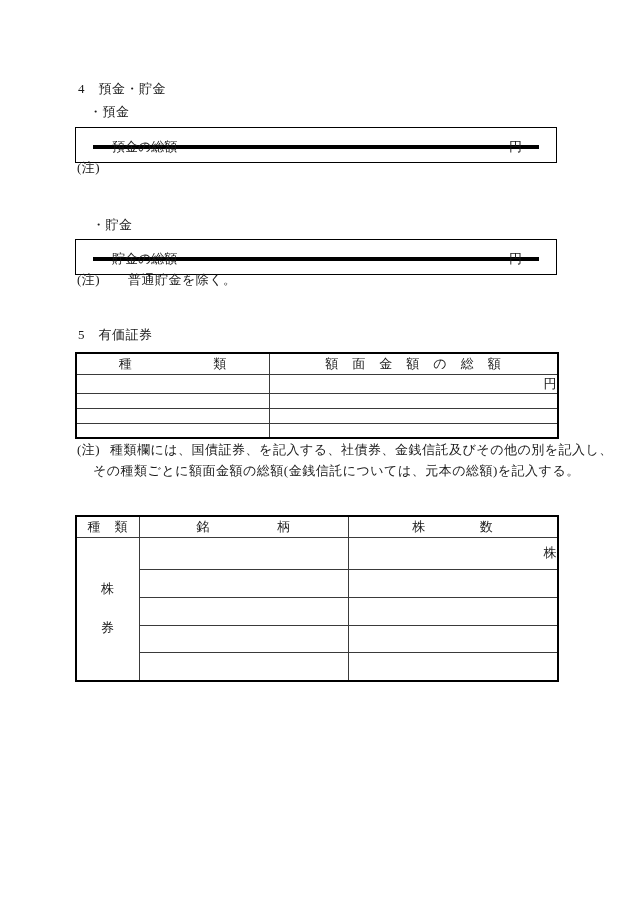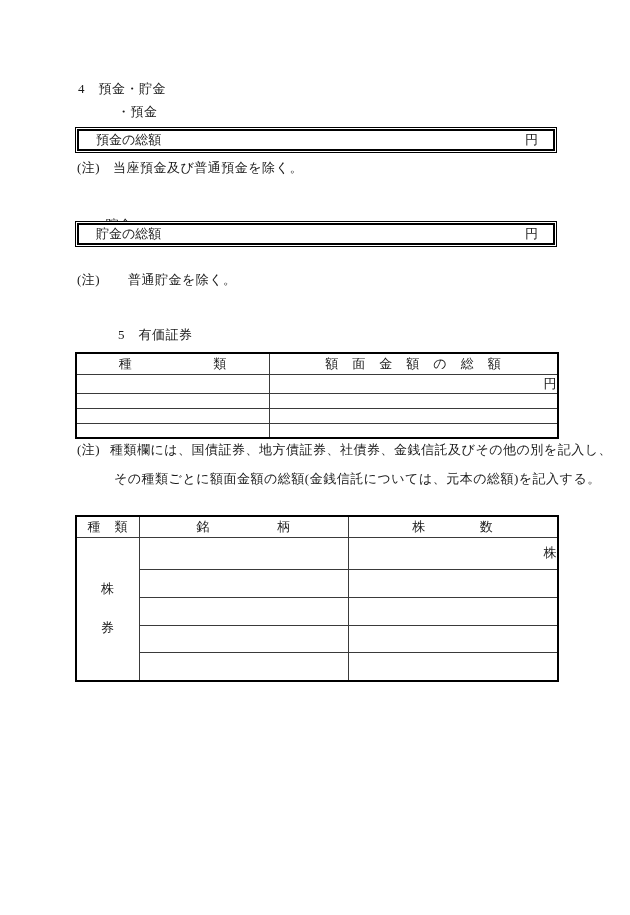"・預金" div.abs { margin-left: 28px -> none }
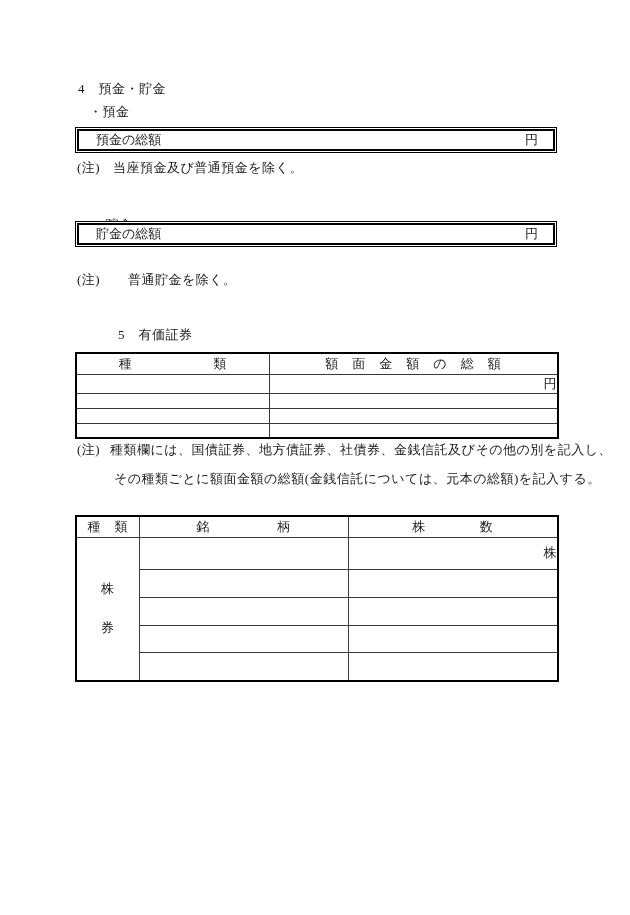"預金の総額" .amount-box { padding: 1px -> 17px }
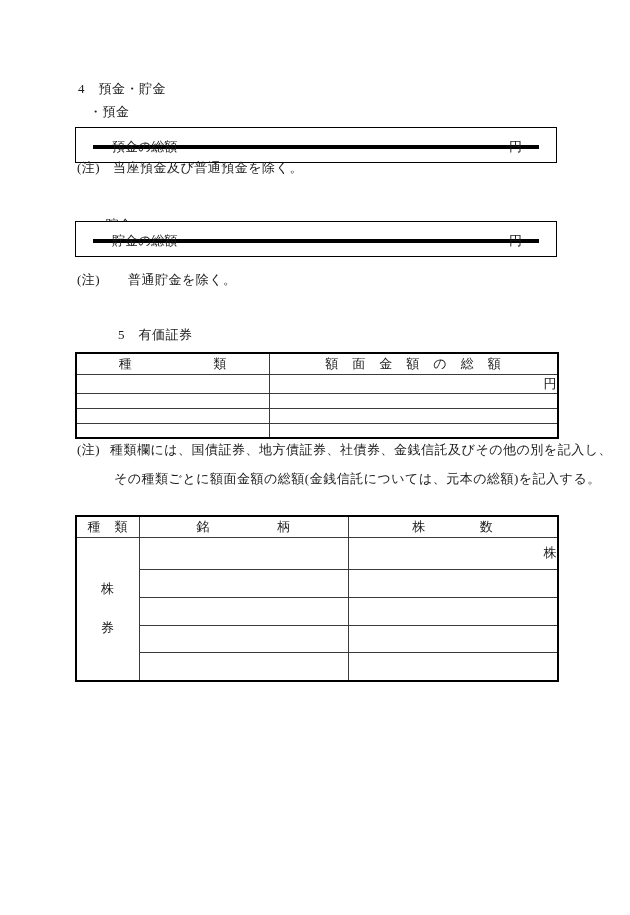"当座預金及び普通預金を除く。" span.abs { html: <span>当座預金及び普通預金を除く。</span> -> none }
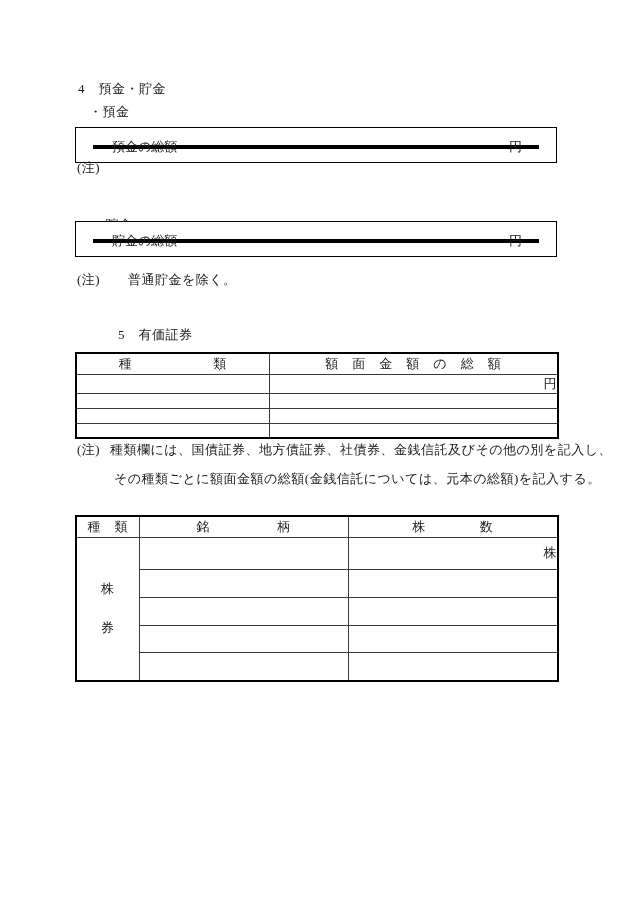"貯金の総額" div.amount-box { top: 221px -> 239px }
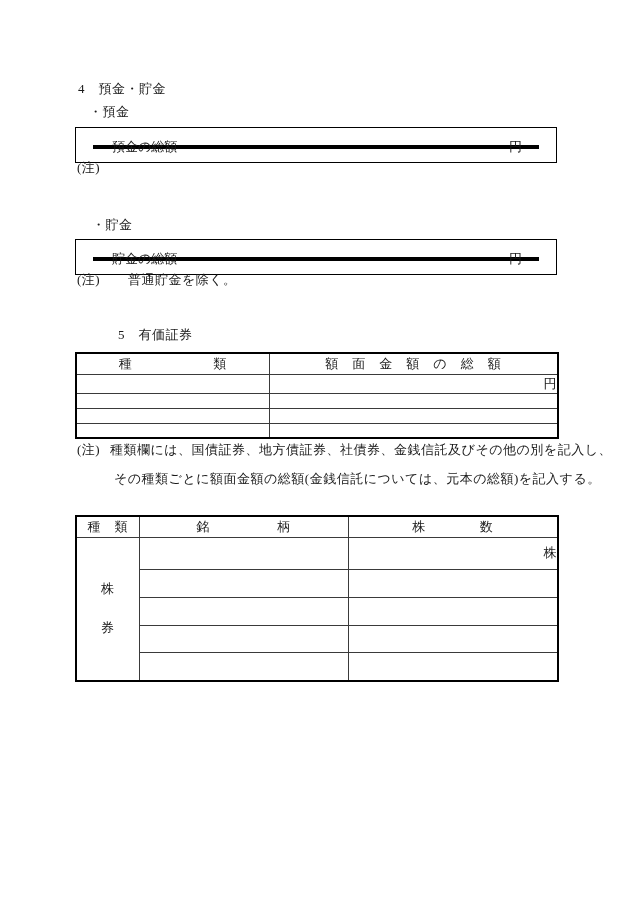"5 有価証券" div.abs { margin-left: 40px -> none }
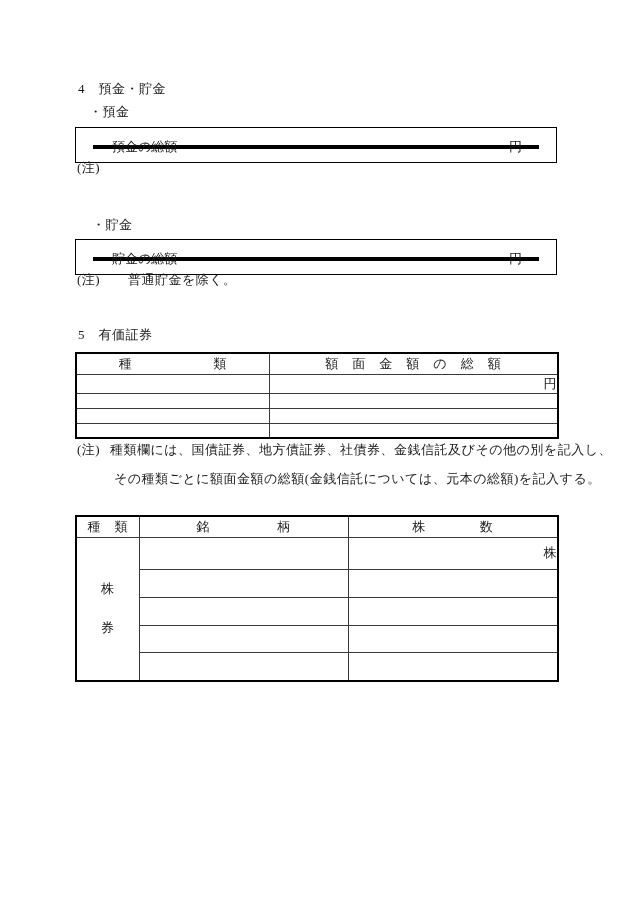"種類欄には、国債証券、地方債証券、社債券、金銭信託及びその他の別を記入し、" span.abs { text: 地方債証券 -> を記入する }
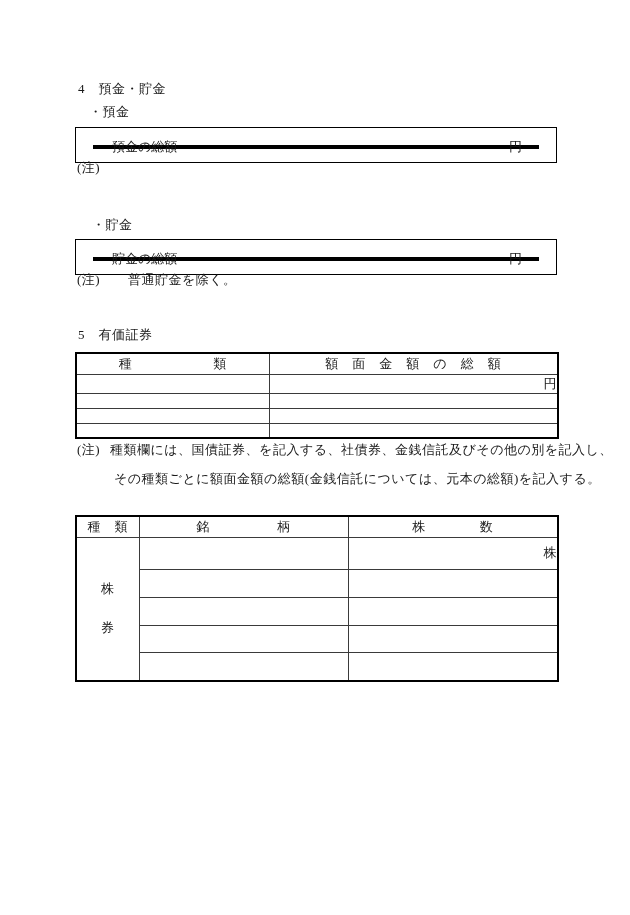"その種類ごとに額面金額の総額(金銭信託については、元本の総額)を記入する。" span.abs { left: 114px -> 93px; margin-top: 8px -> none }
